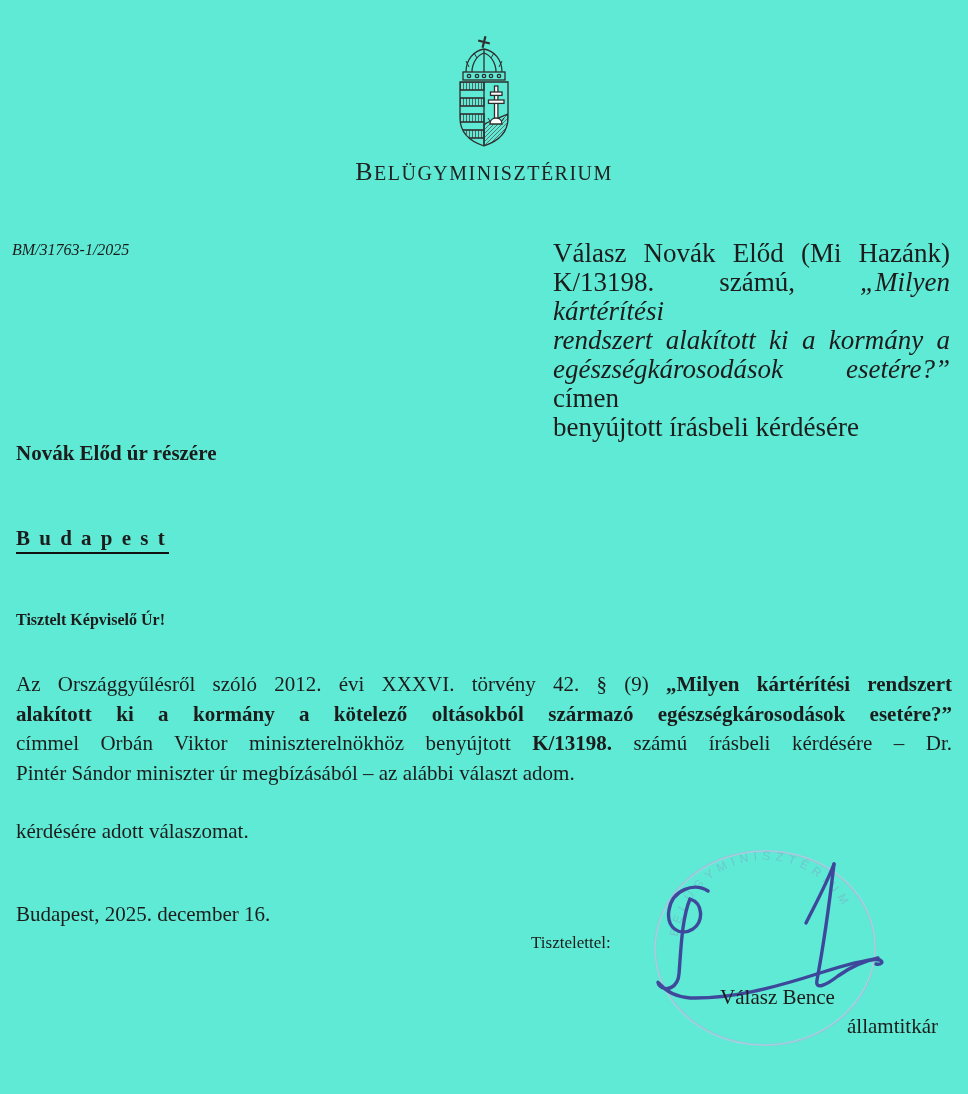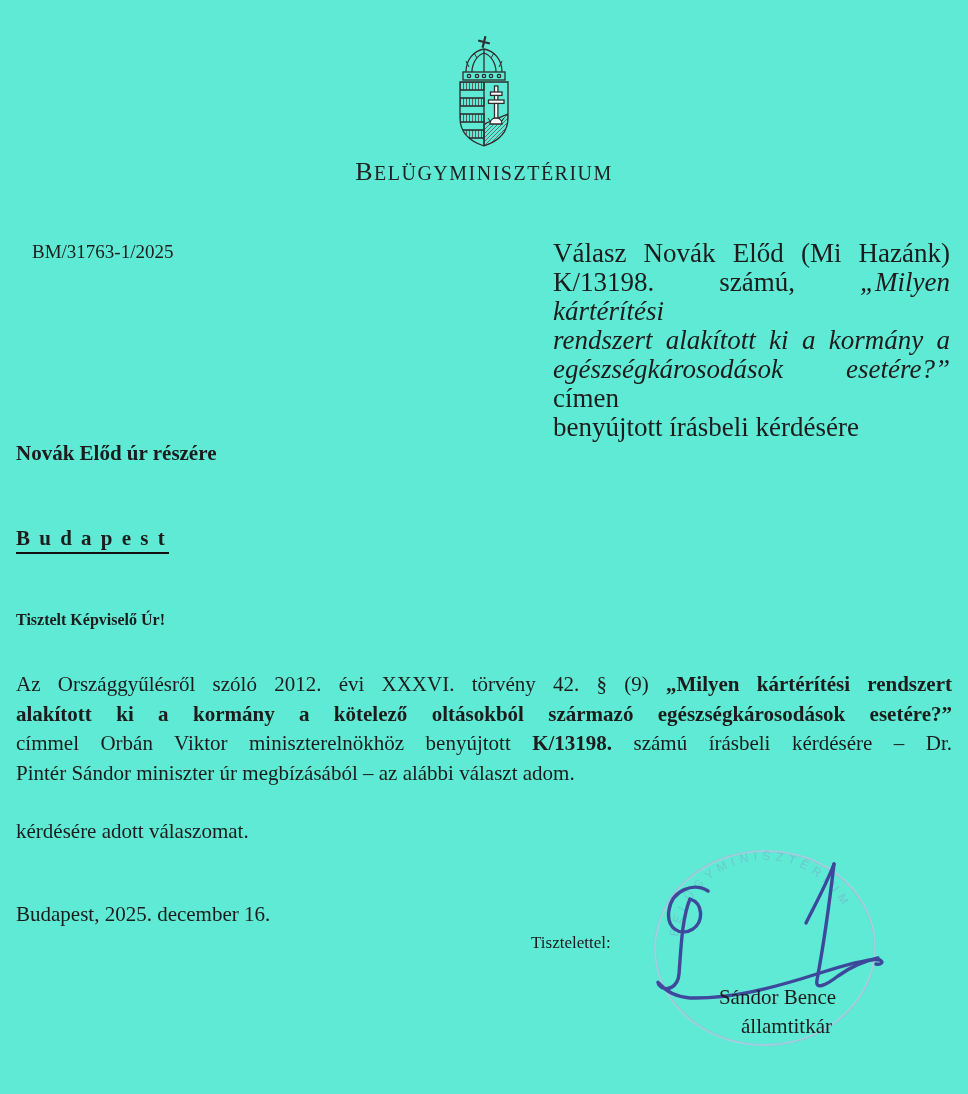"BM/31763-1/2025" .ref-number { font-size: 19px -> 16px; font-style: none -> italic; left: 32px -> 12px }
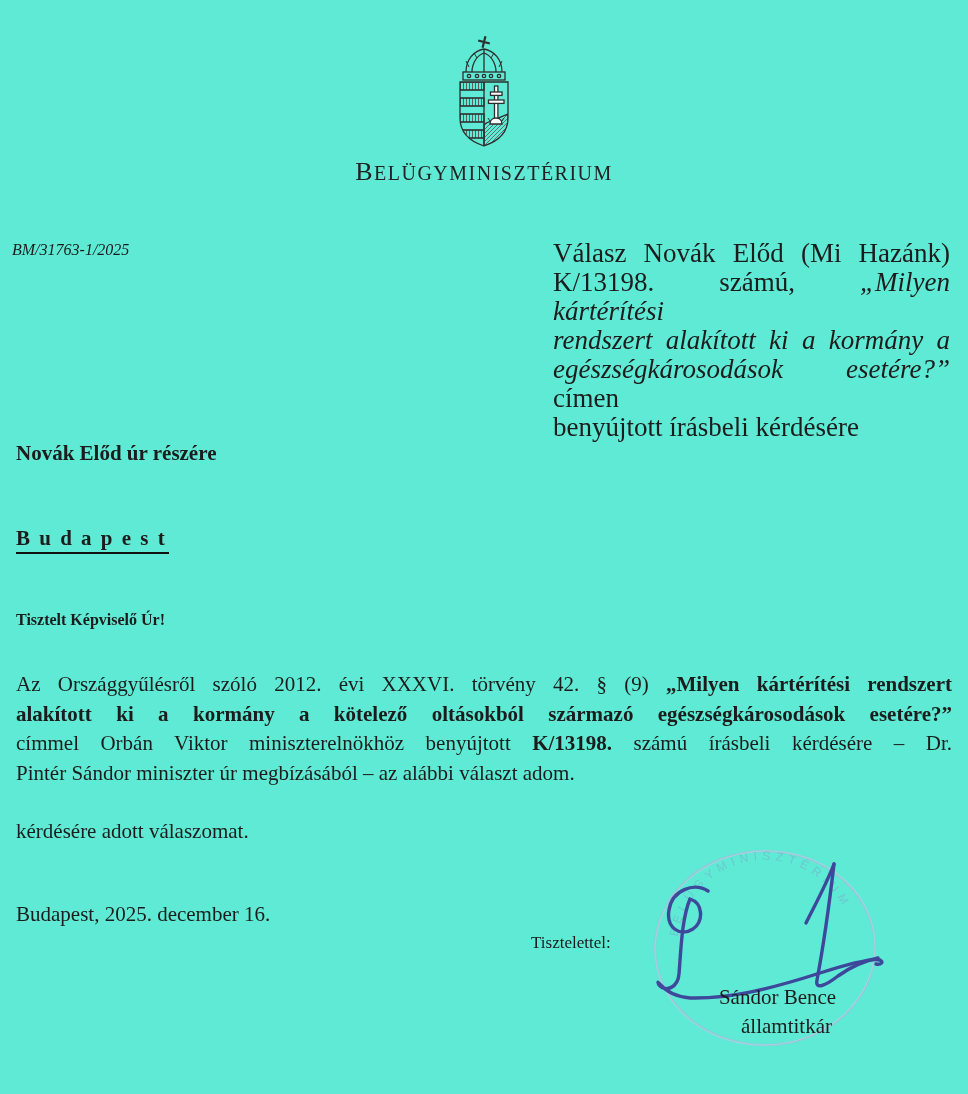"Sándor Bence" div.abs { text: Sándor -> Válasz }
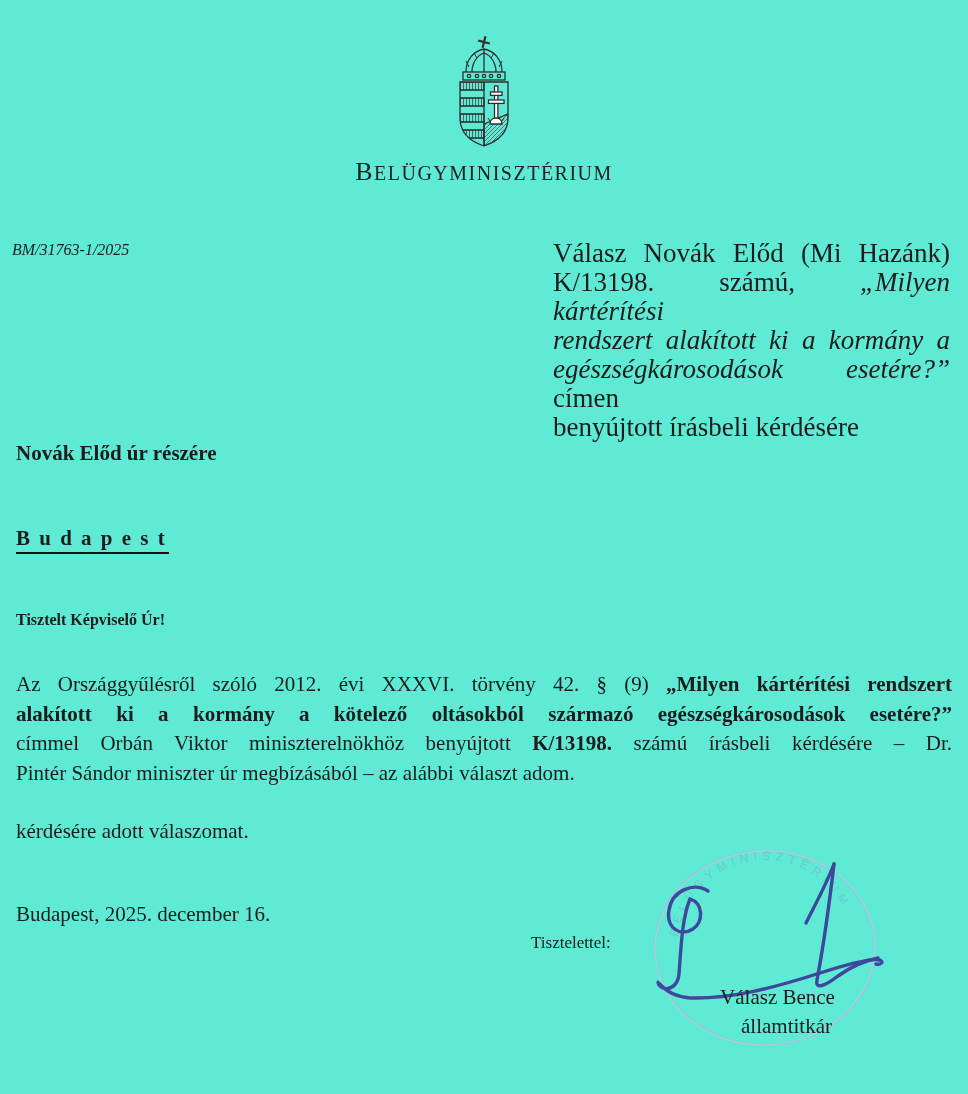"államtitkár" .signer-title { left: 664px -> 693px; text-align: center -> right }
